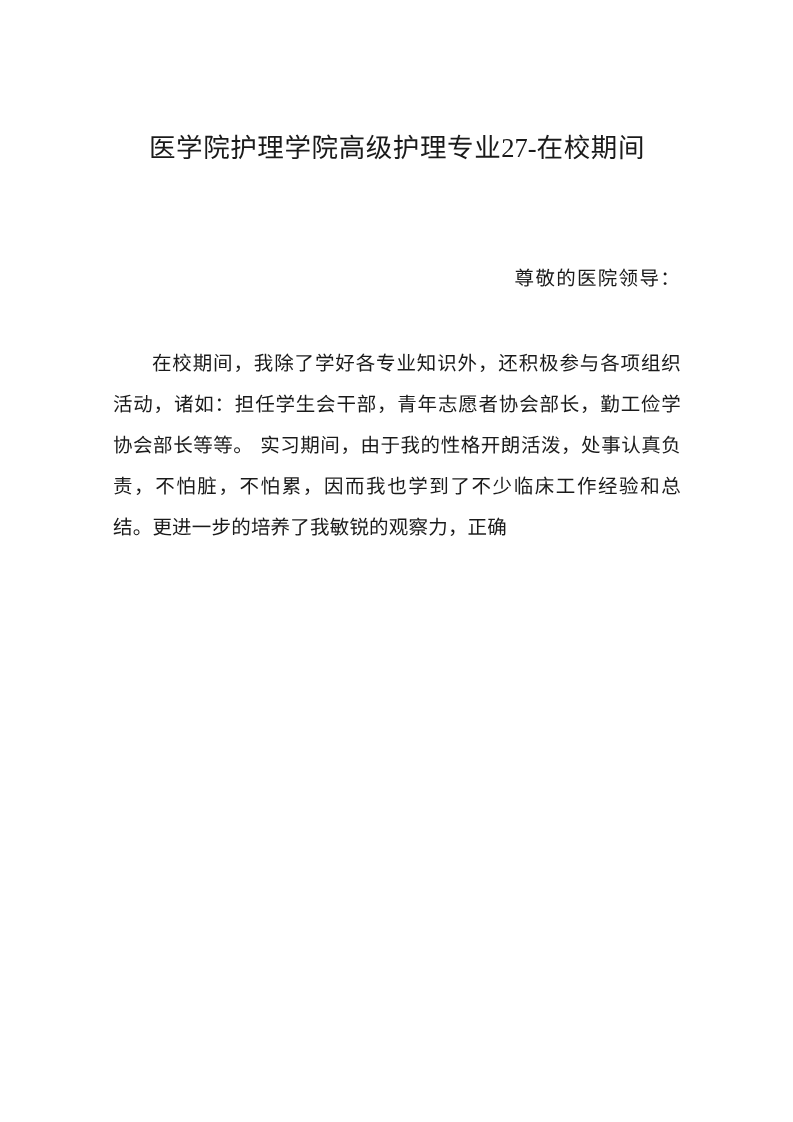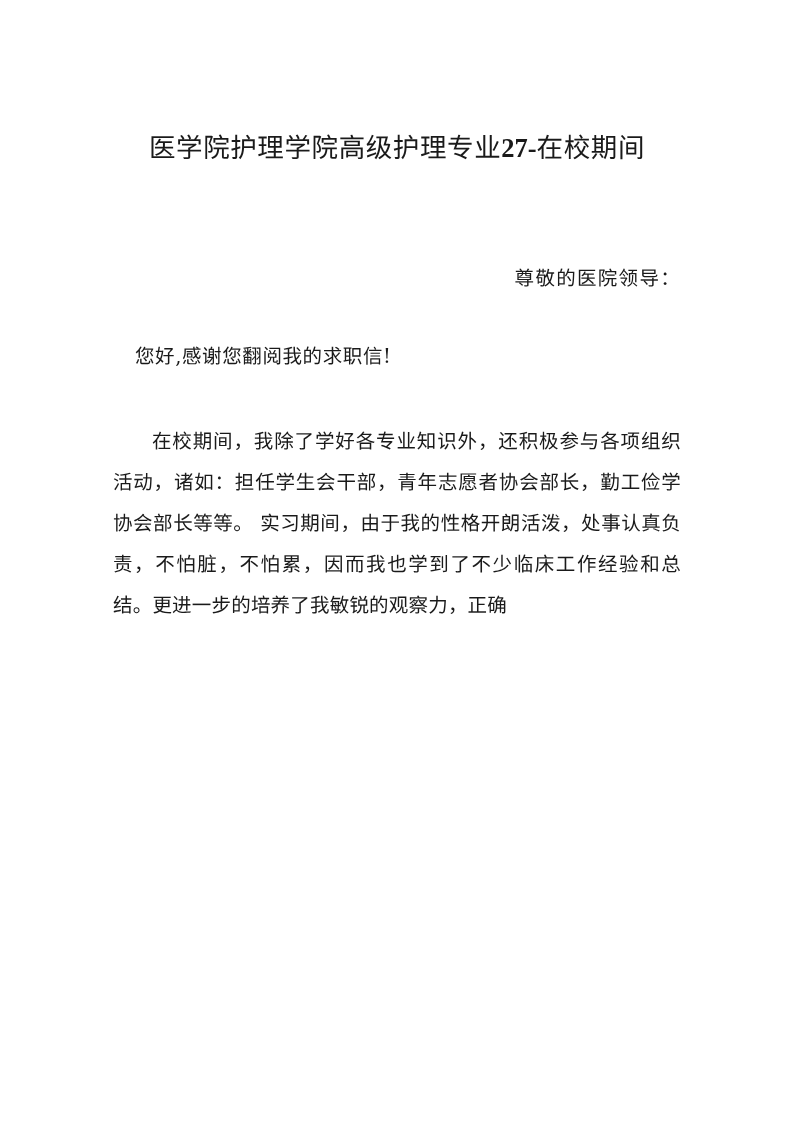"27-" .doc-title .latin-bold { font-weight: bold -> normal }
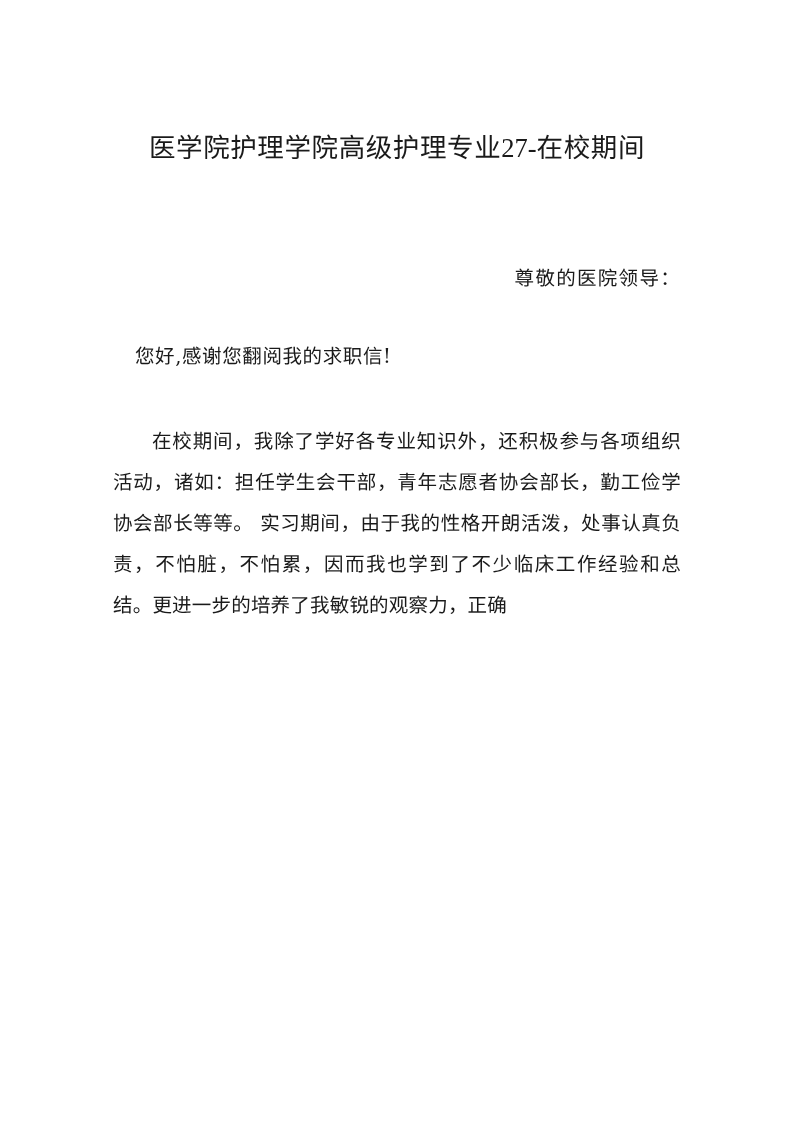"您好,感谢您翻阅我的求职信!" p.greeting { html: <p>您好,感谢您翻阅我的求职信!</p> -> none }
